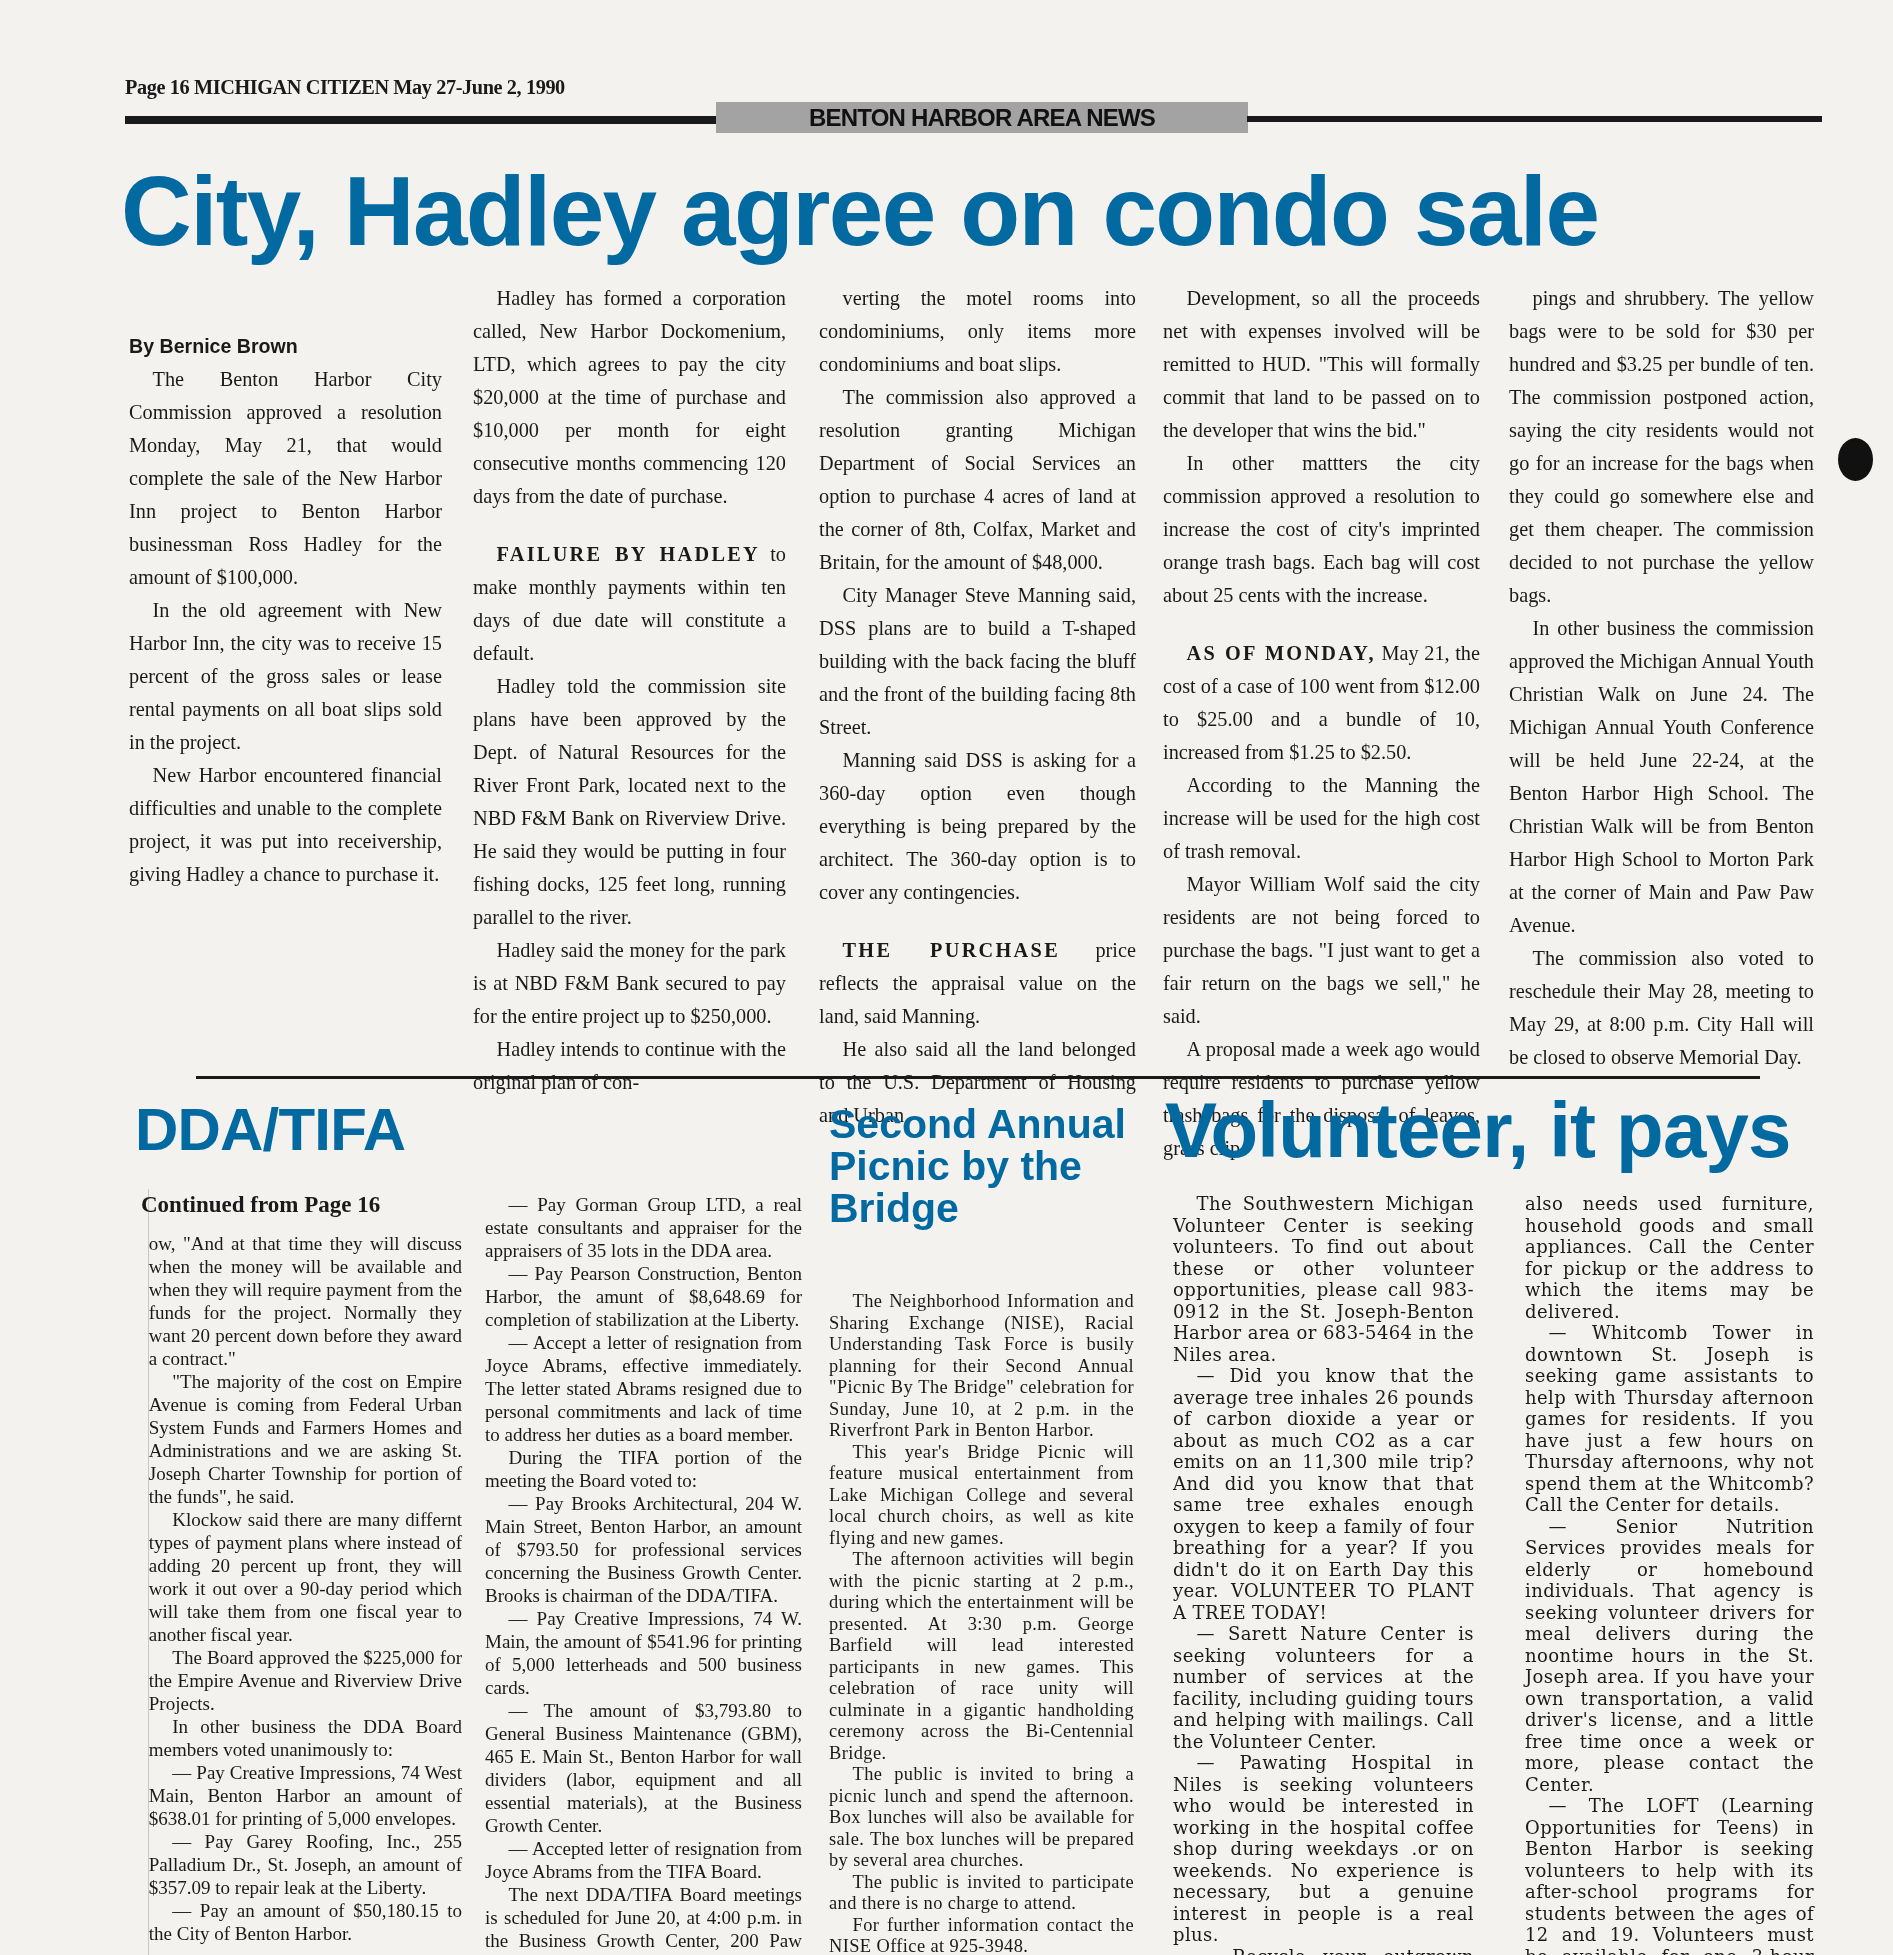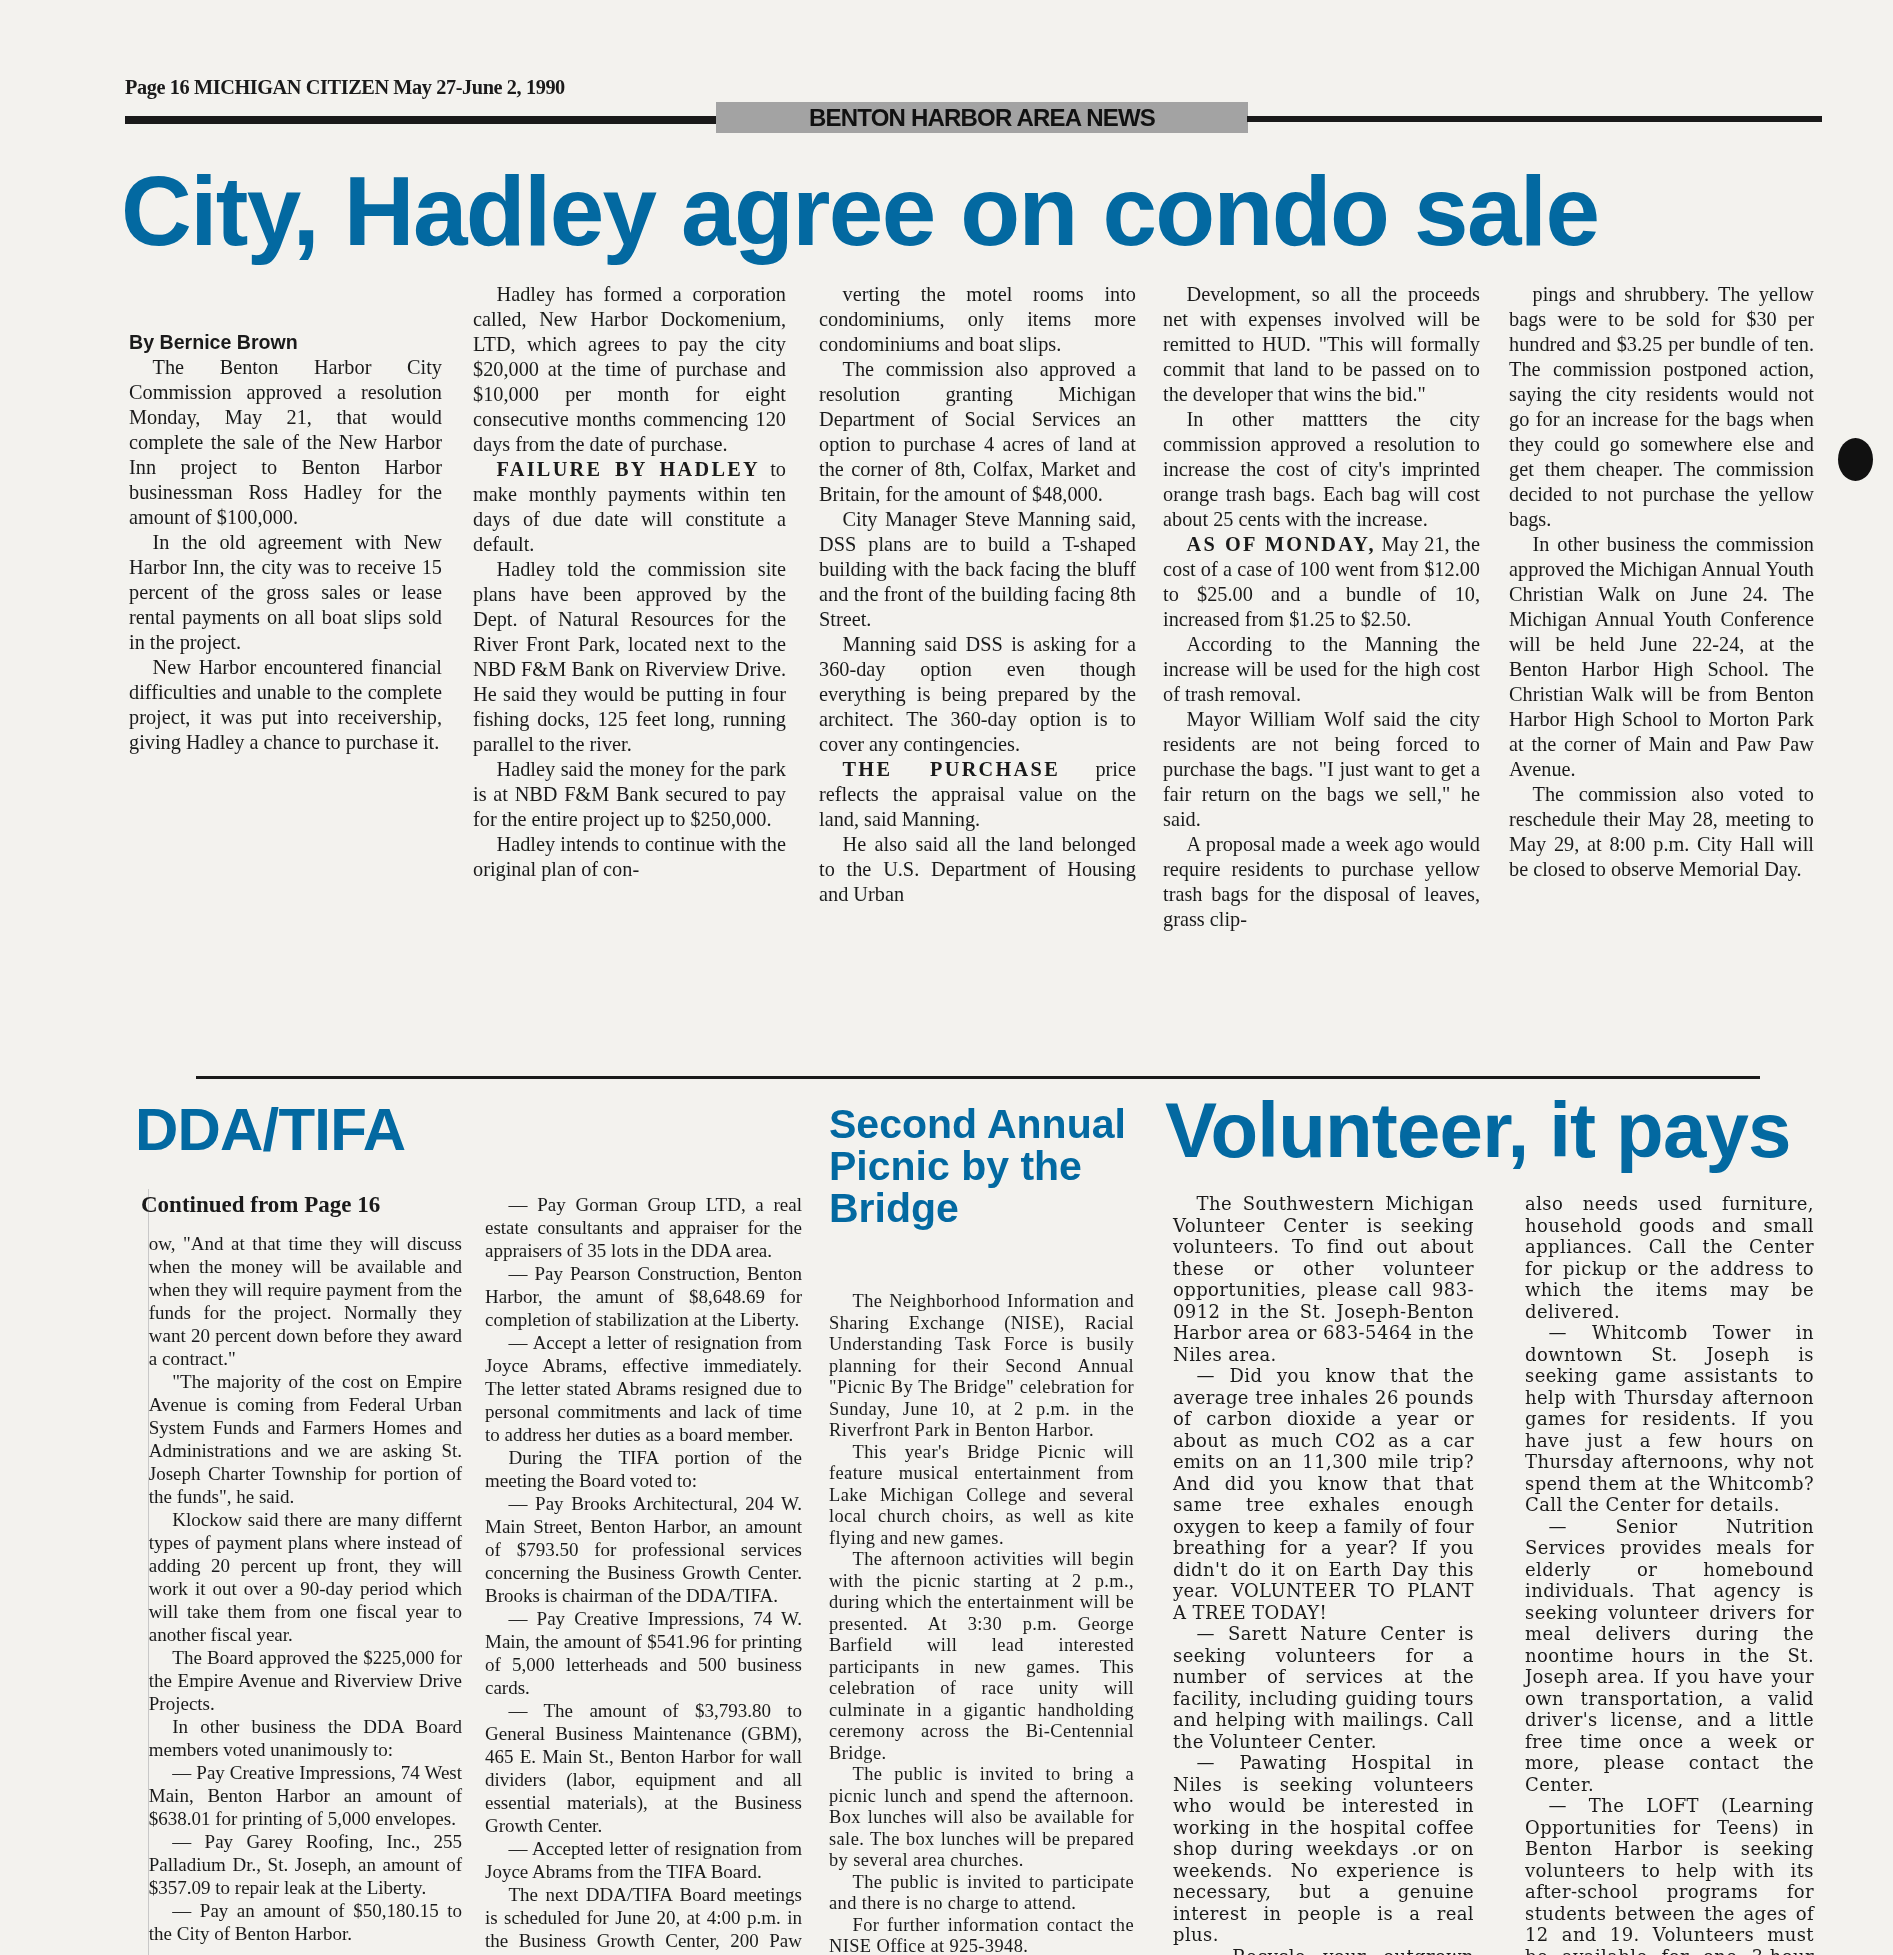"Hadley has formed a corporation" .col { line-height: 25px -> 33px }
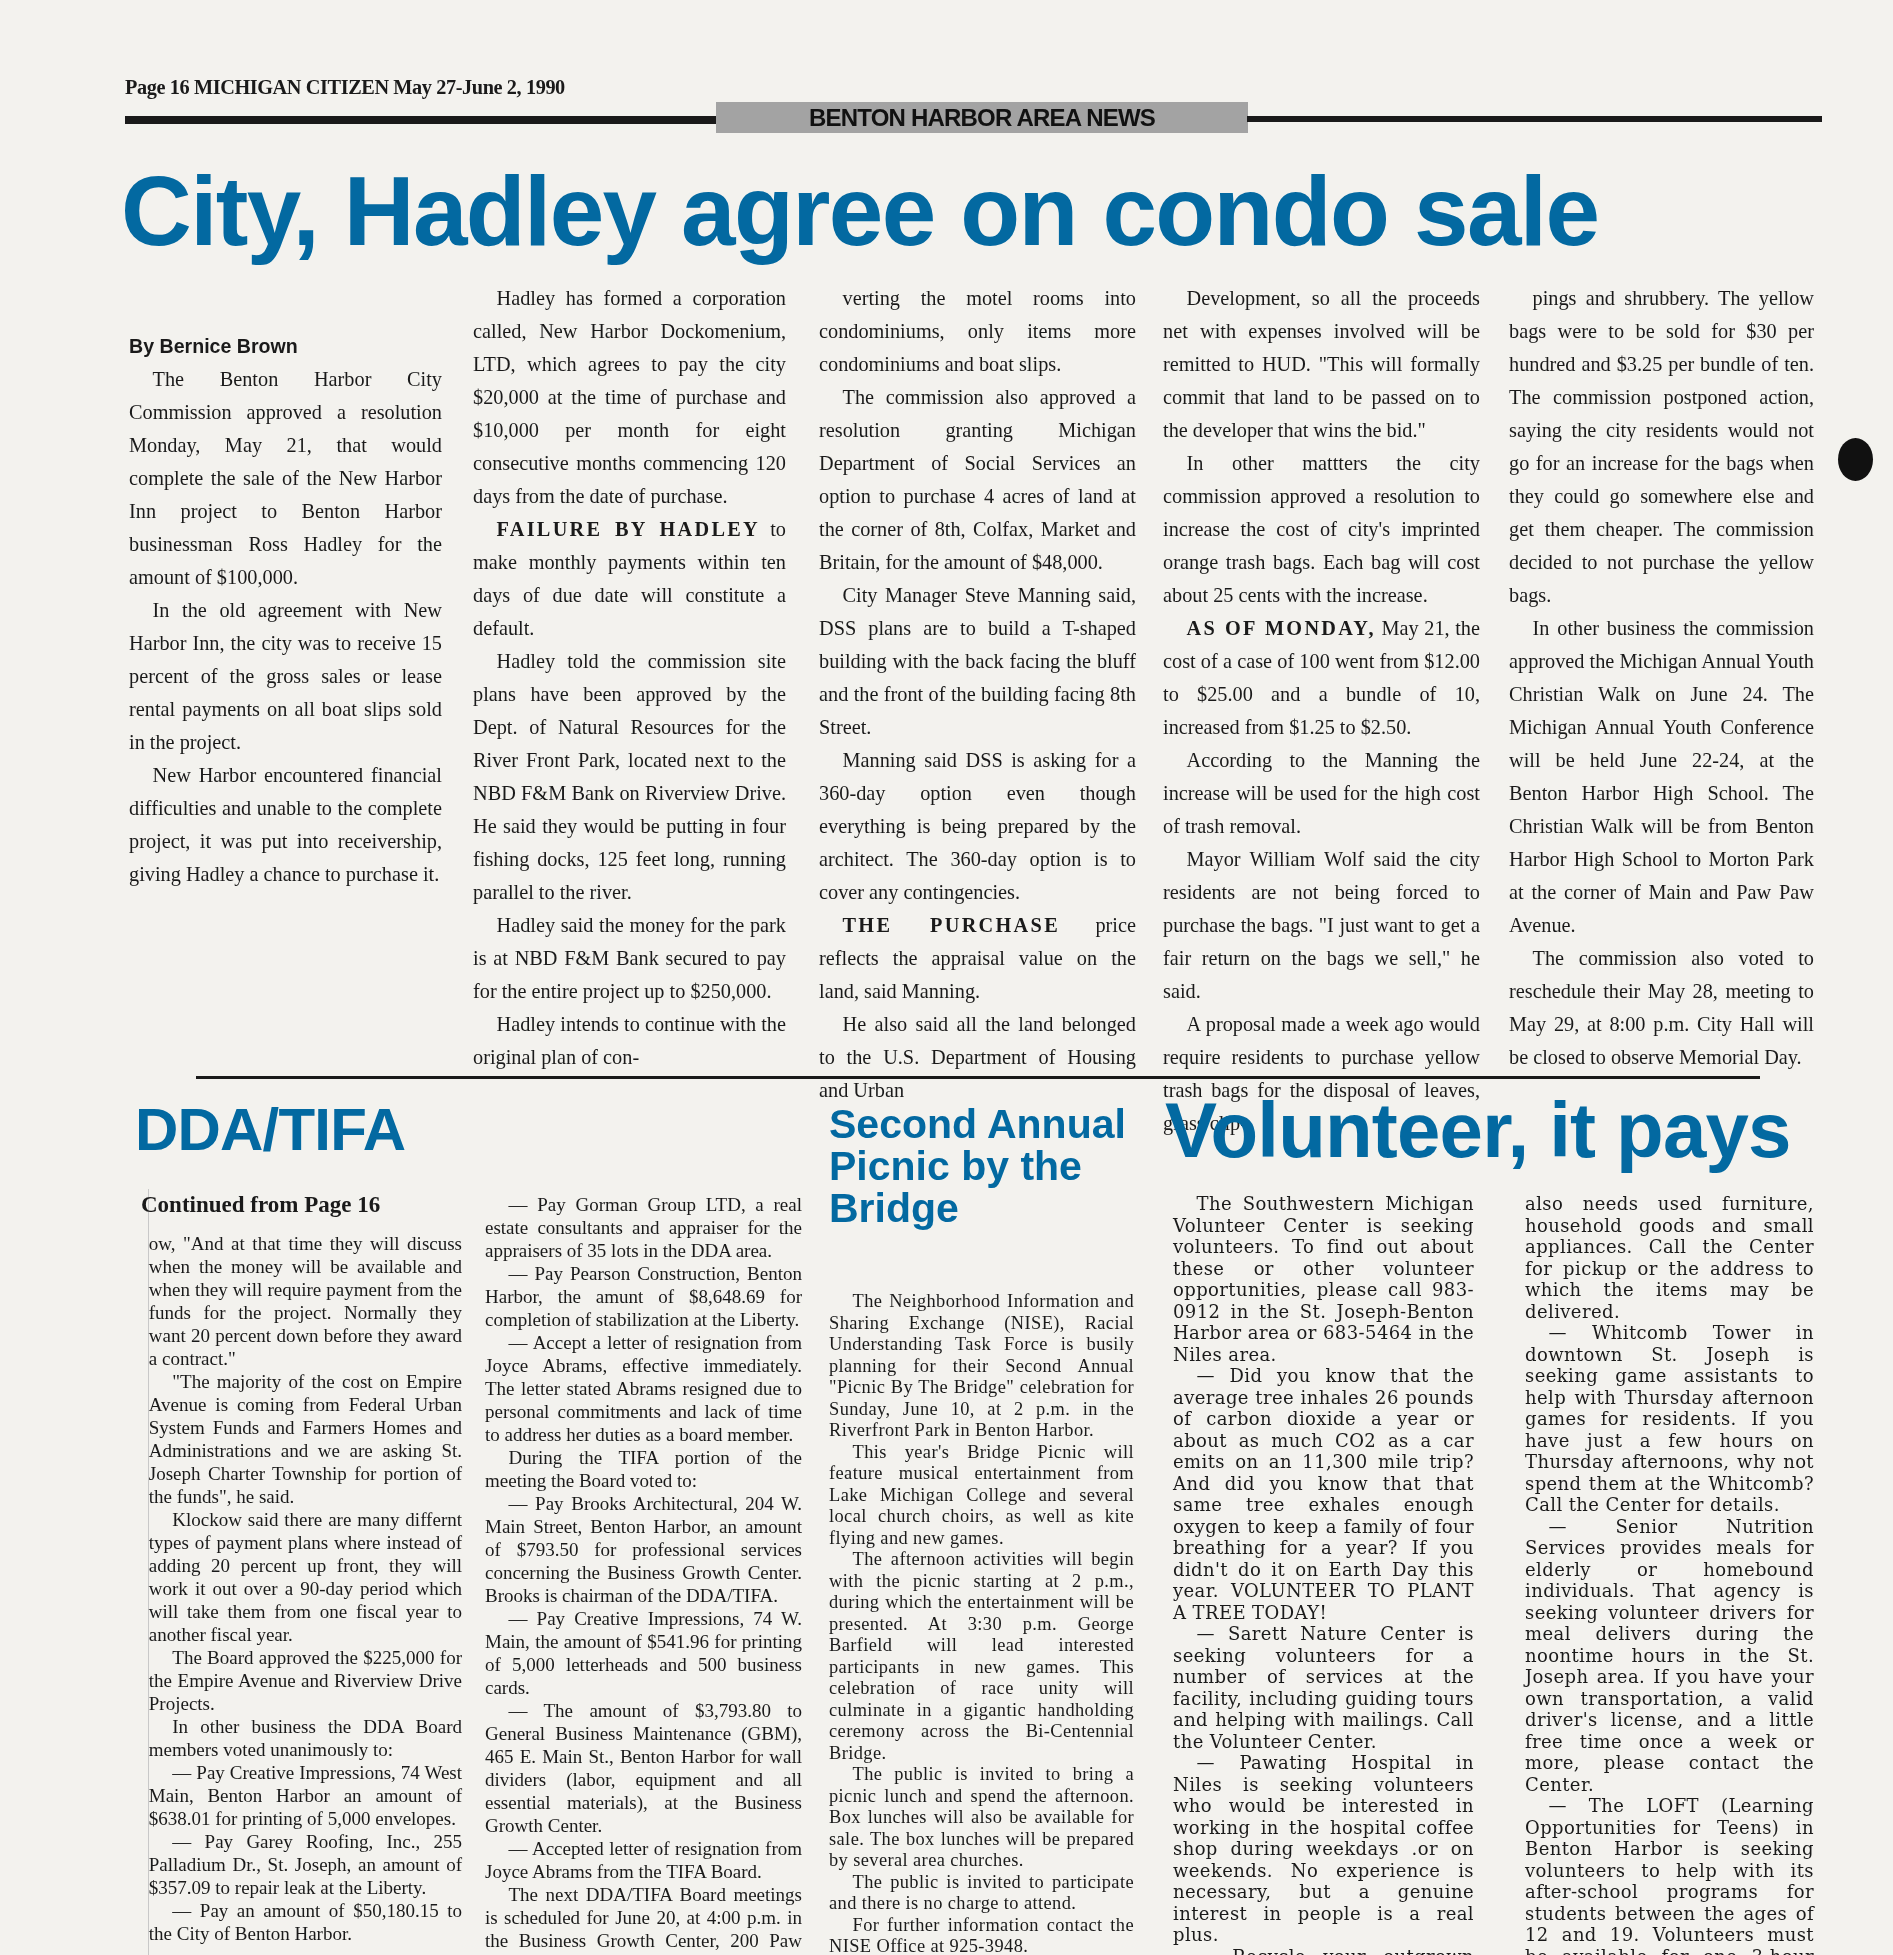"FAILURE BY HADLEY to make" .col p.gap { margin-top: none -> 25px }
